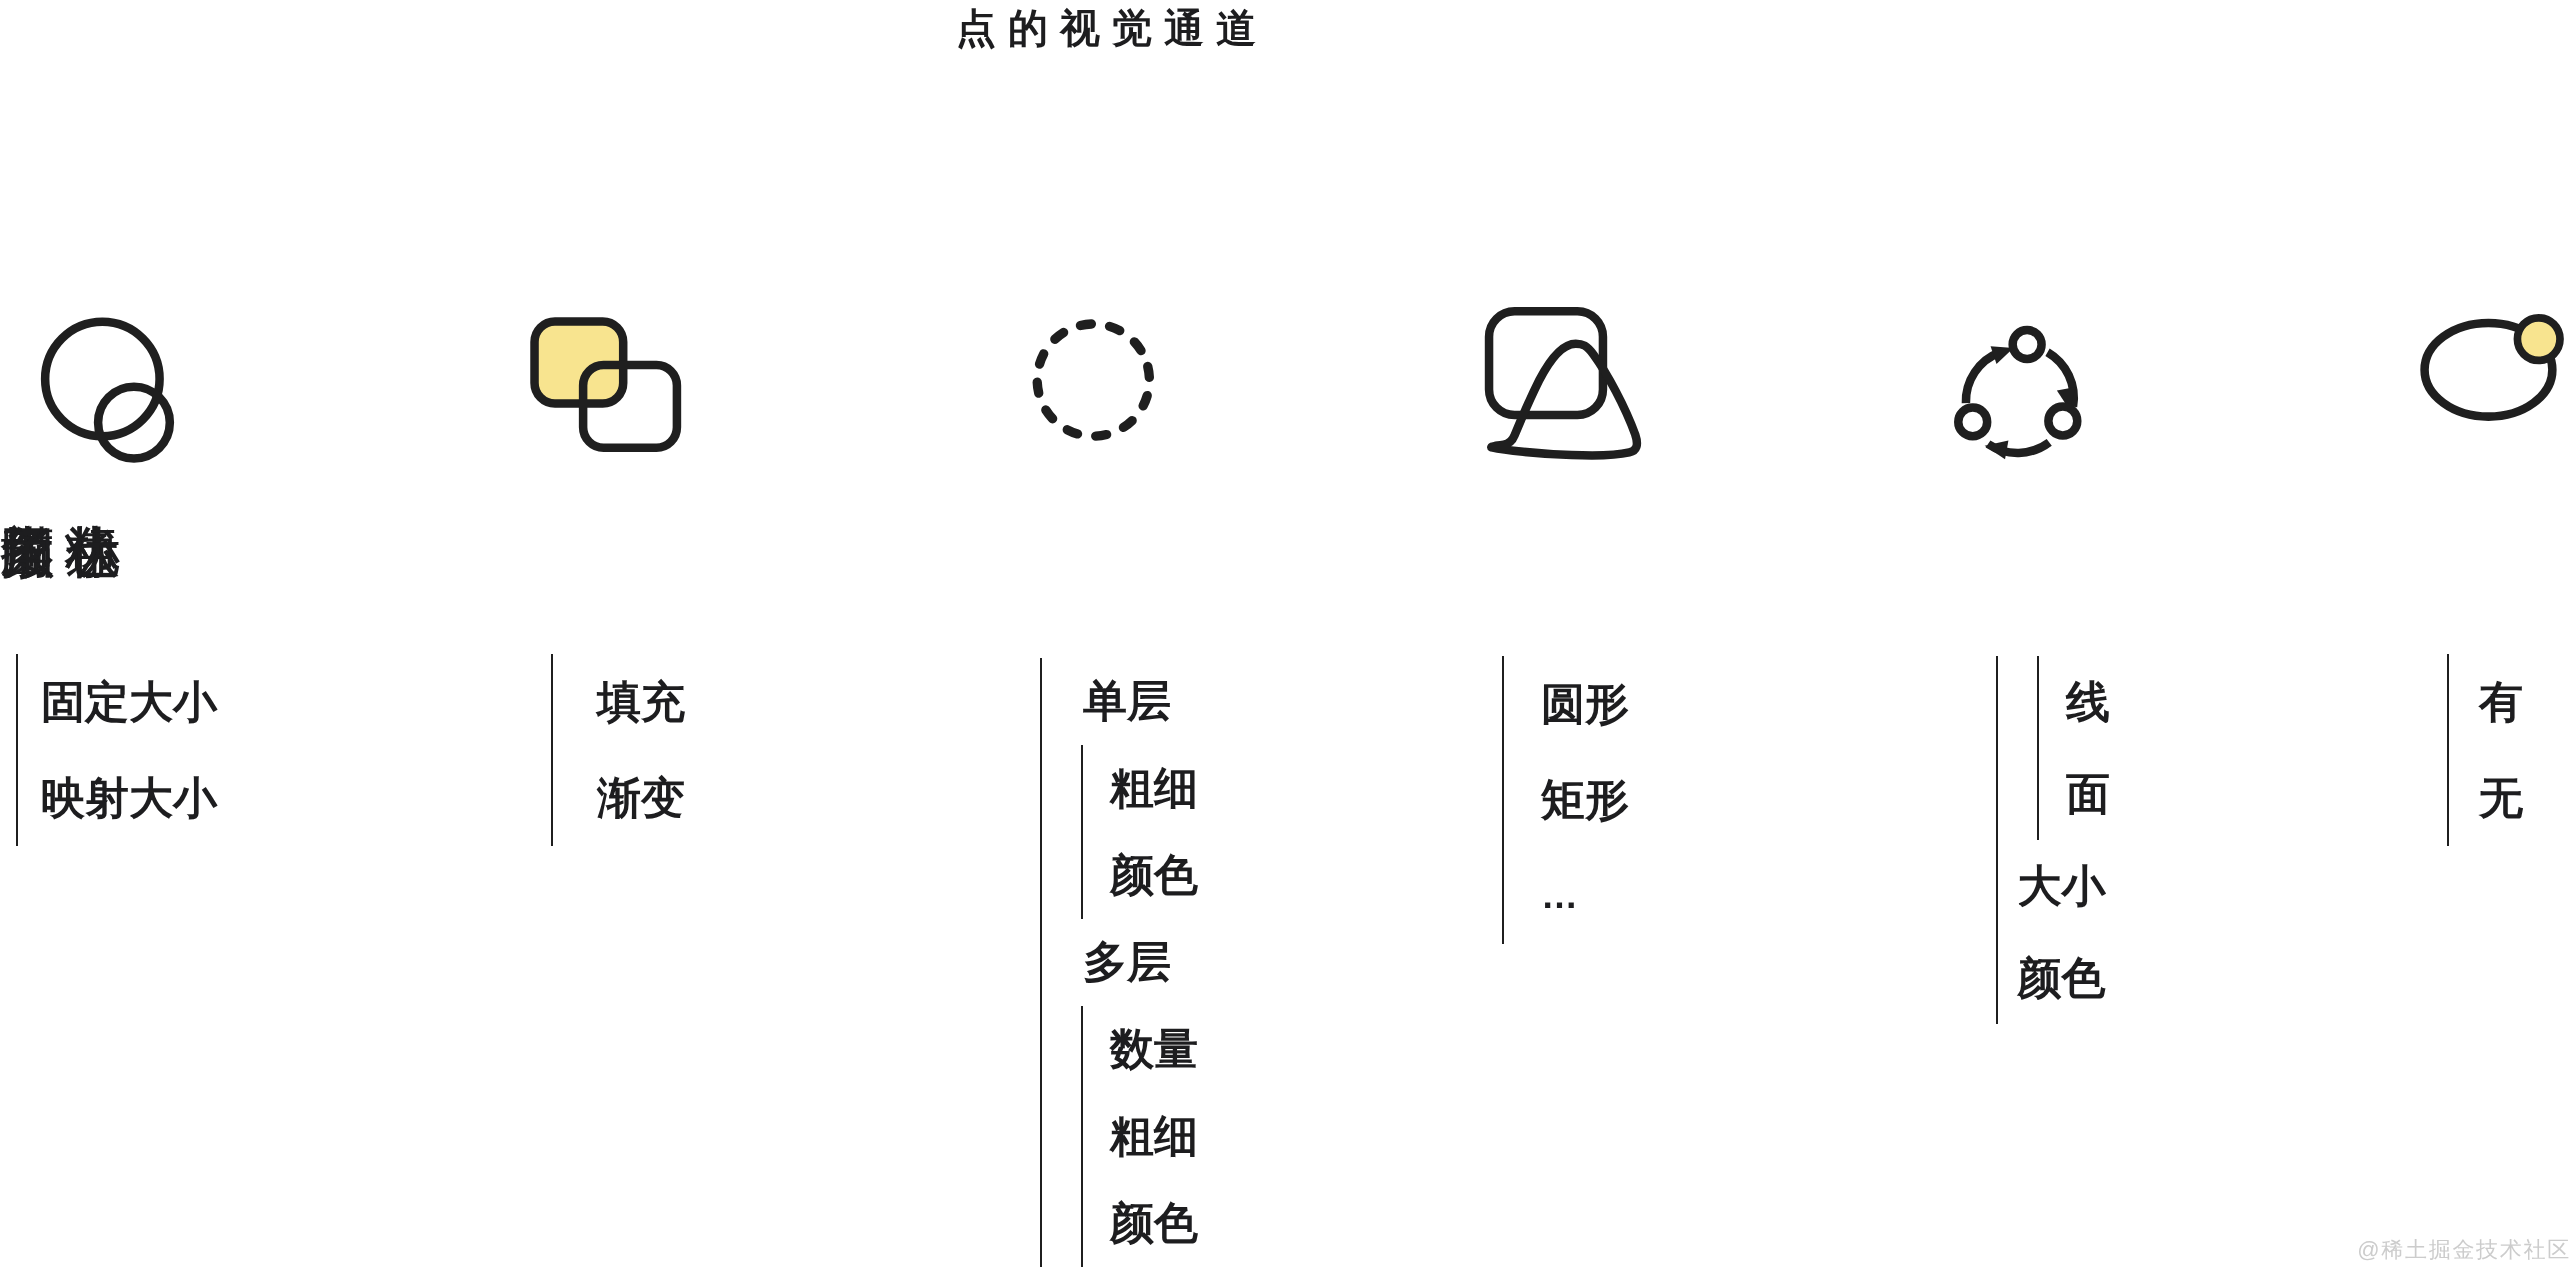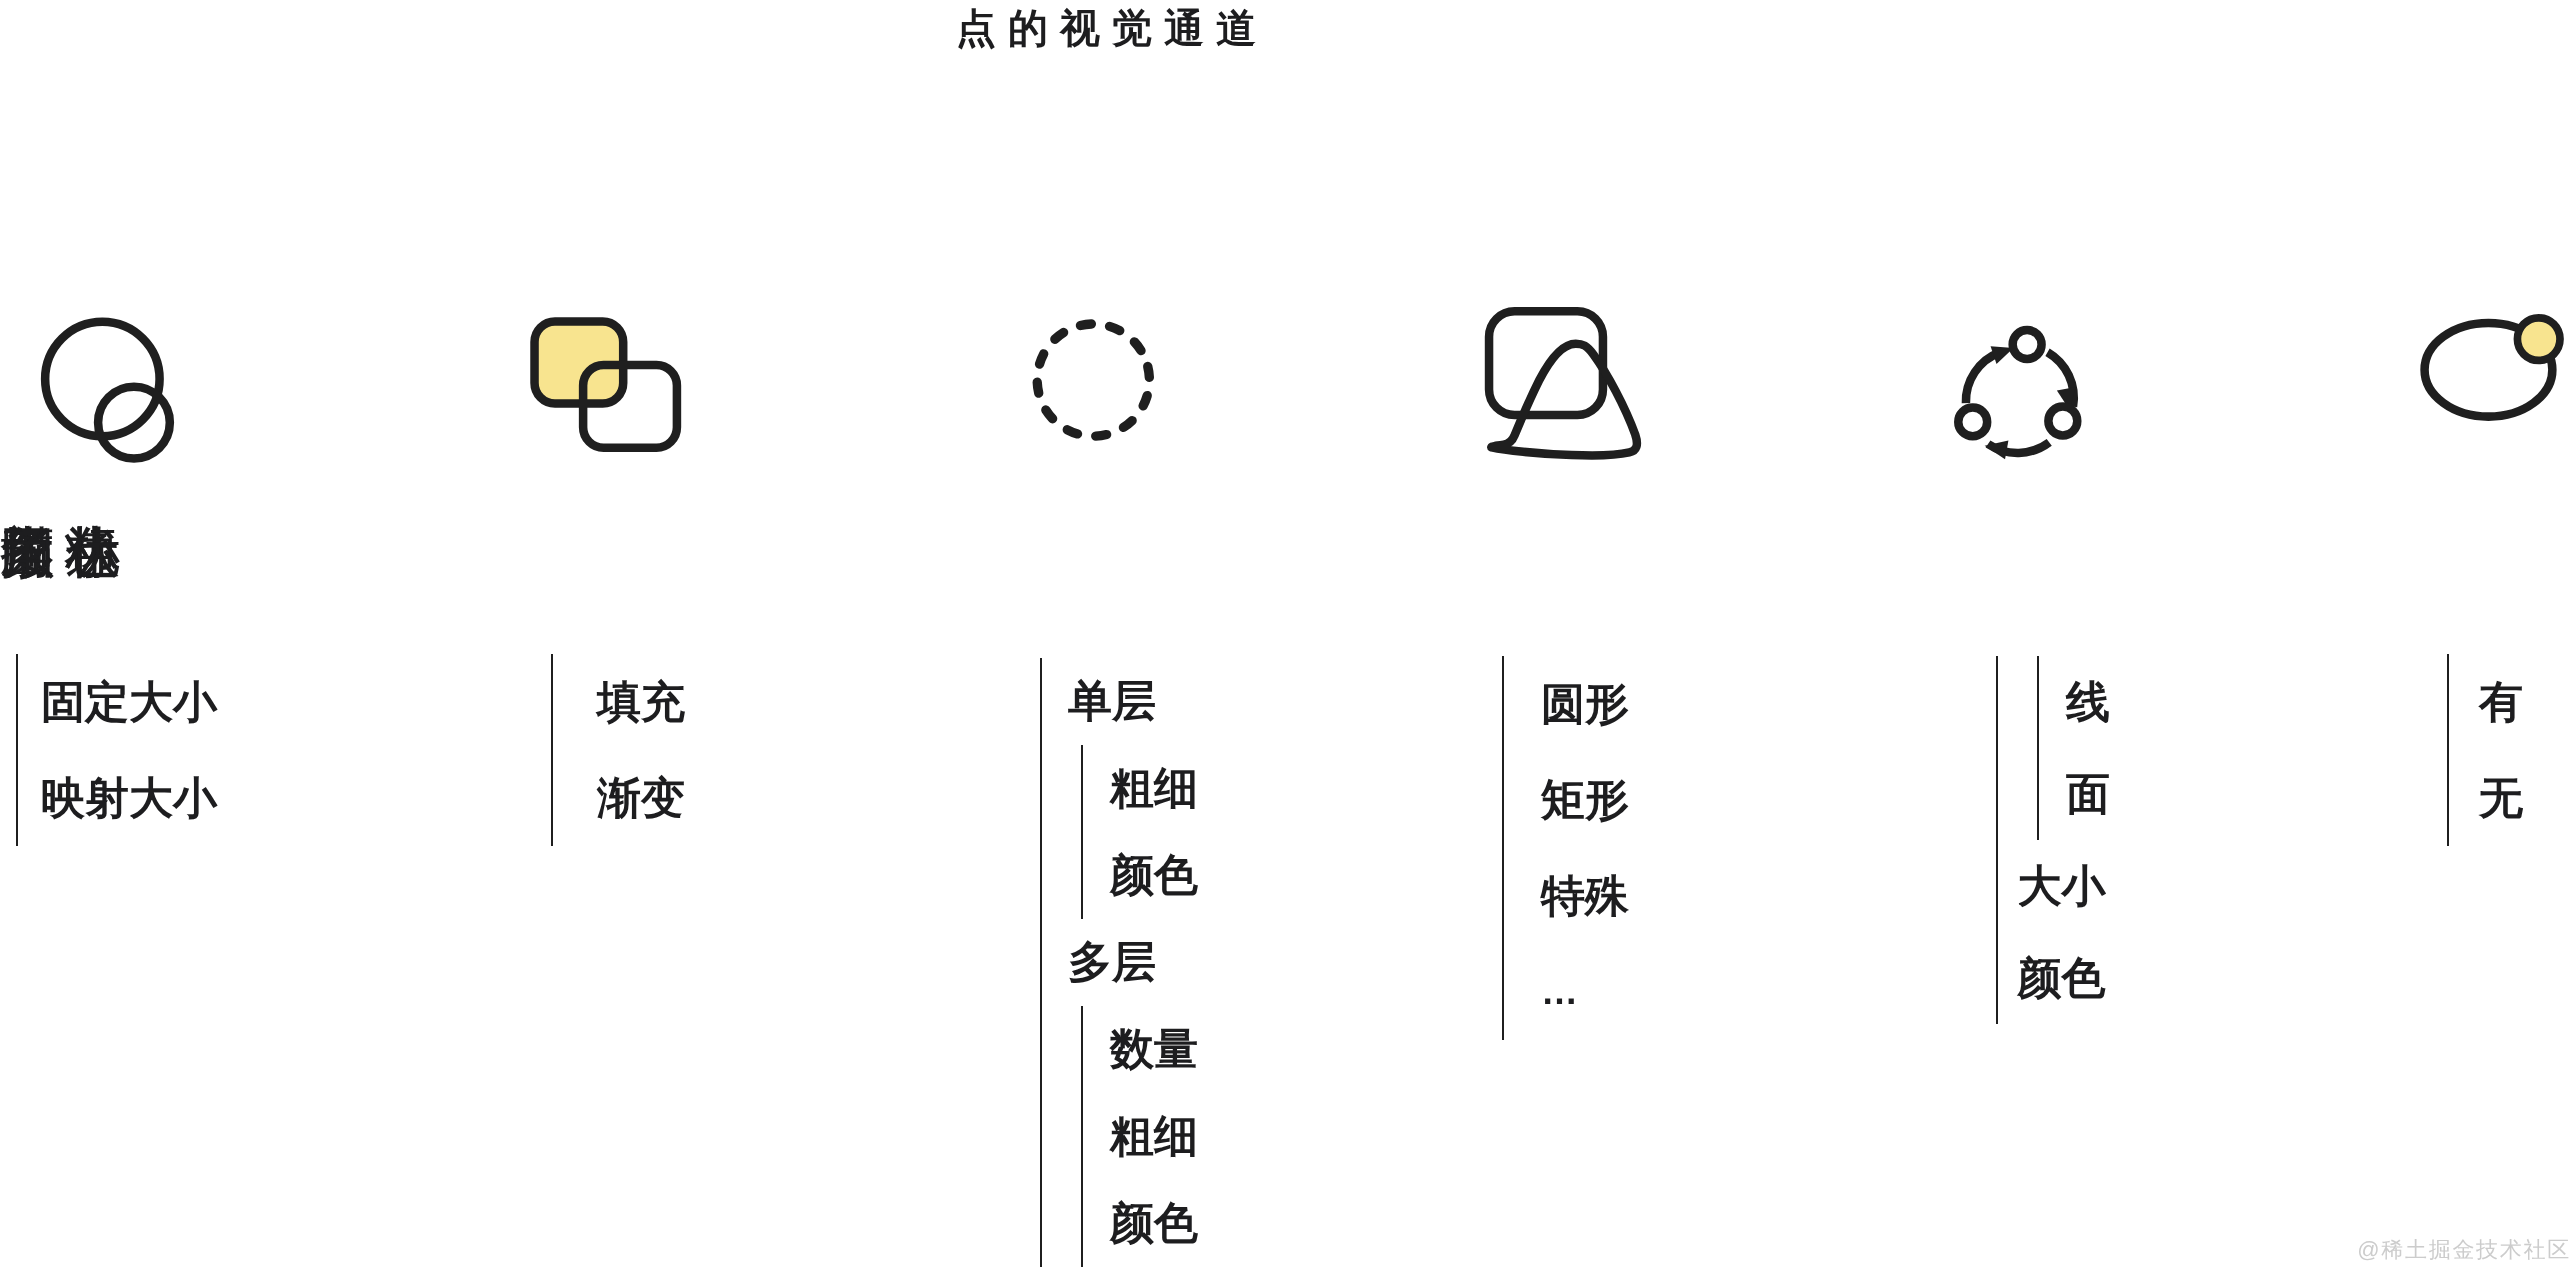"单层" #list-2 .l1 { padding-left: 26px -> 41px }
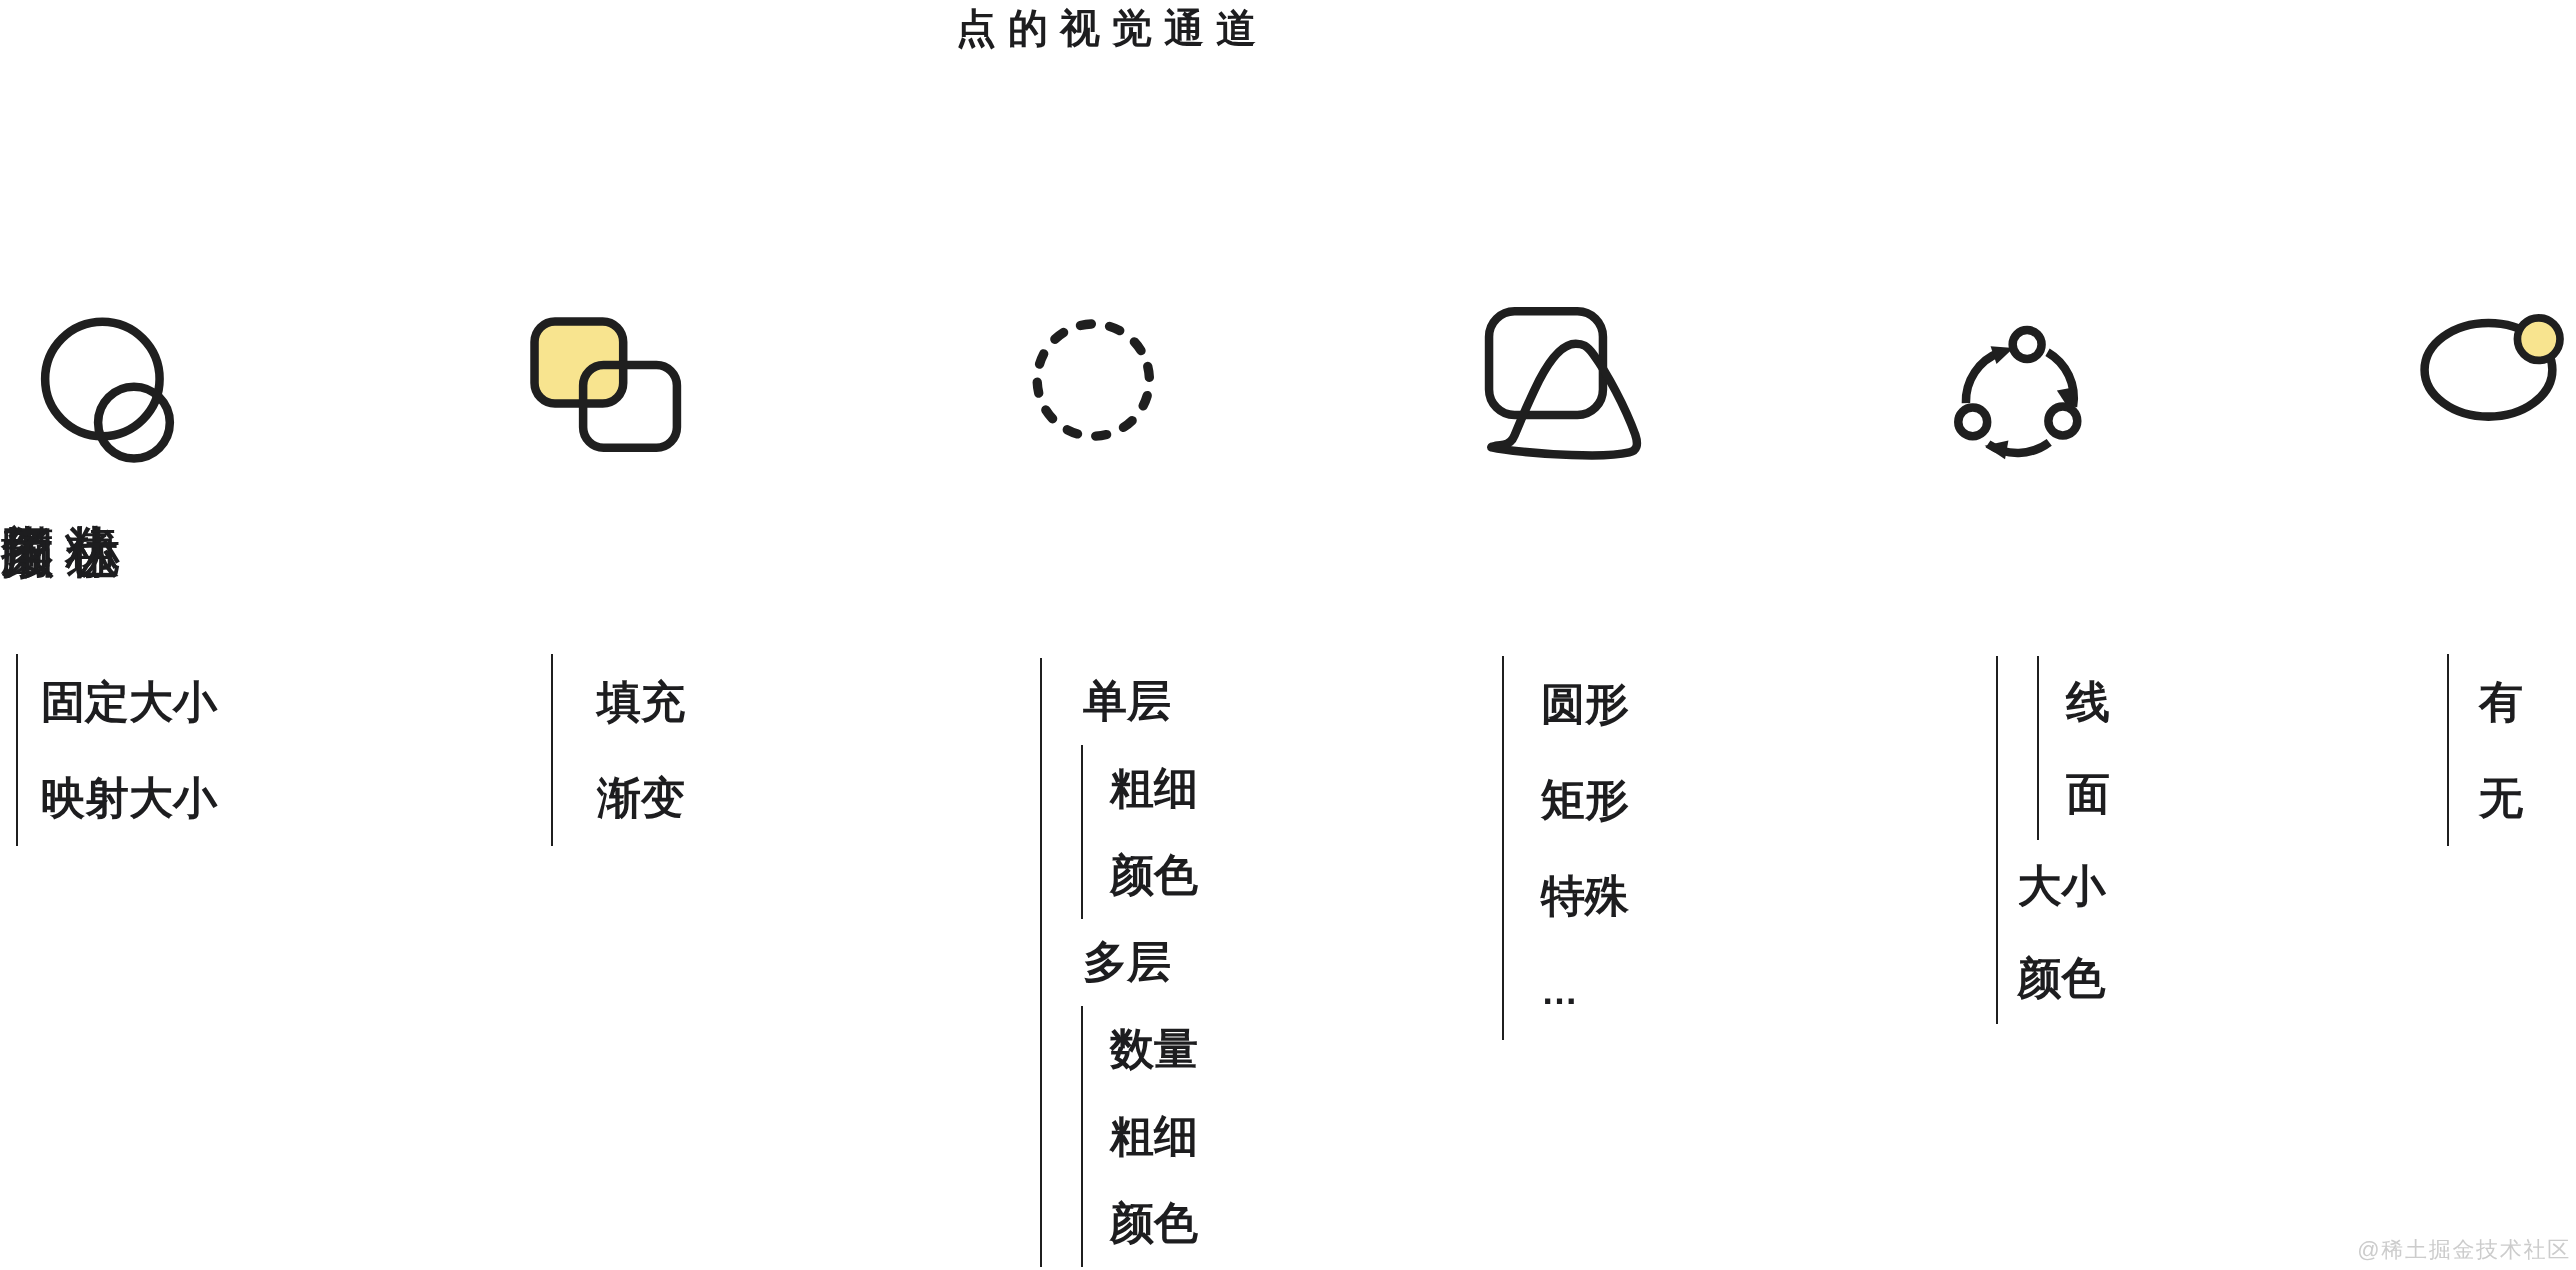"特殊" div.row { html: <div> <span>特殊</span> </div> -> none }
